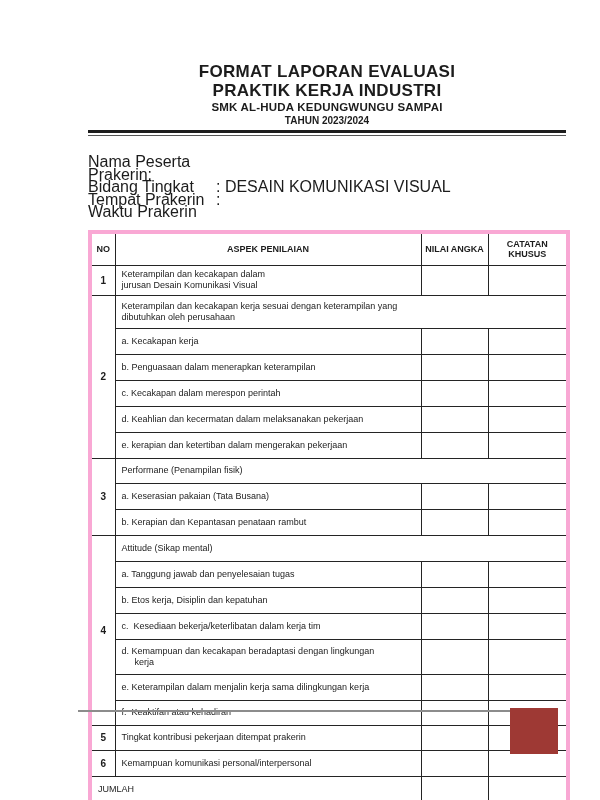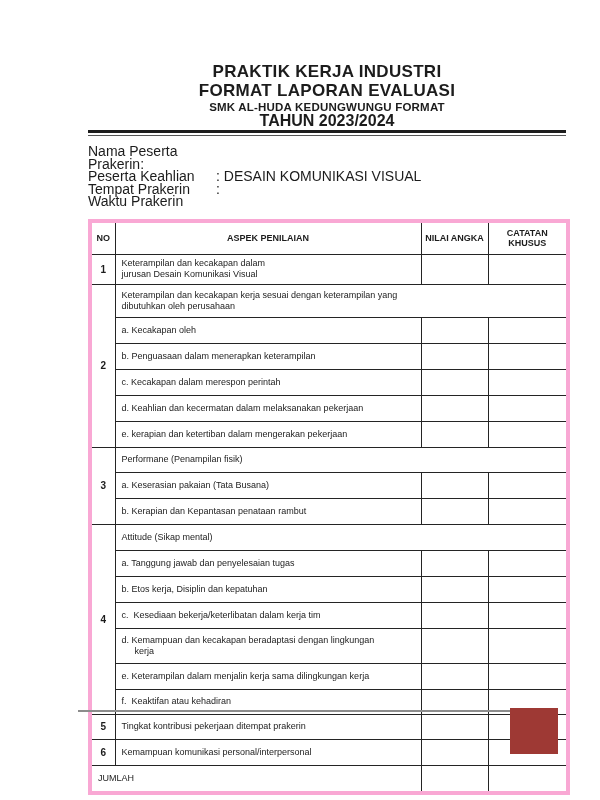"PRAKTIK KERJA INDUSTRI" div.title { order: before "FORMAT LAPORAN EVALUASI" -> after "FORMAT LAPORAN EVALUASI" }
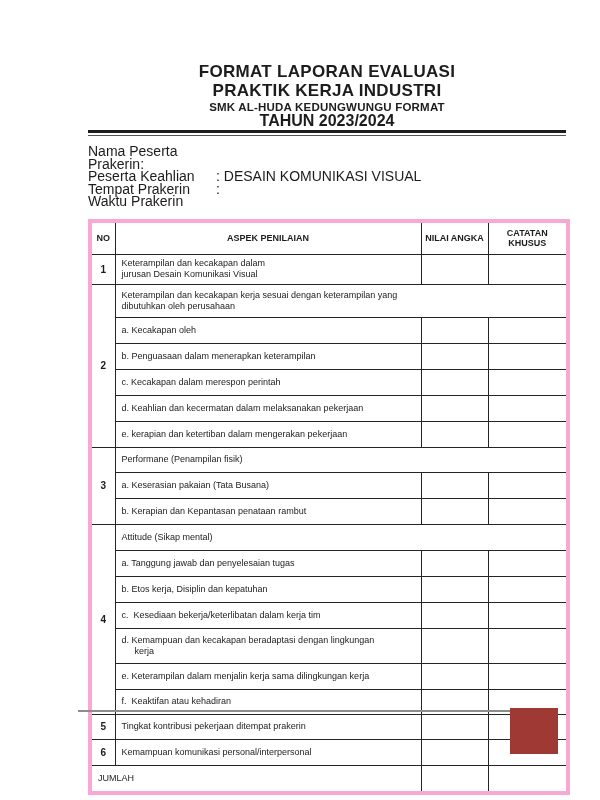"SMK AL-HUDA KEDUNGWUNGU FORMAT" div.subtitle { text: FORMAT -> SAMPAI }
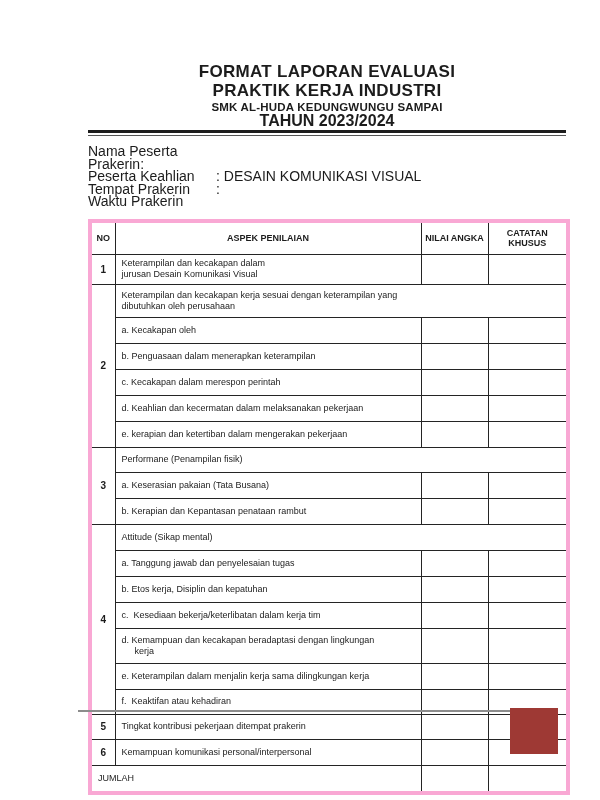"TAHUN 2023/2024" .year { font-size: 16px -> 10px }
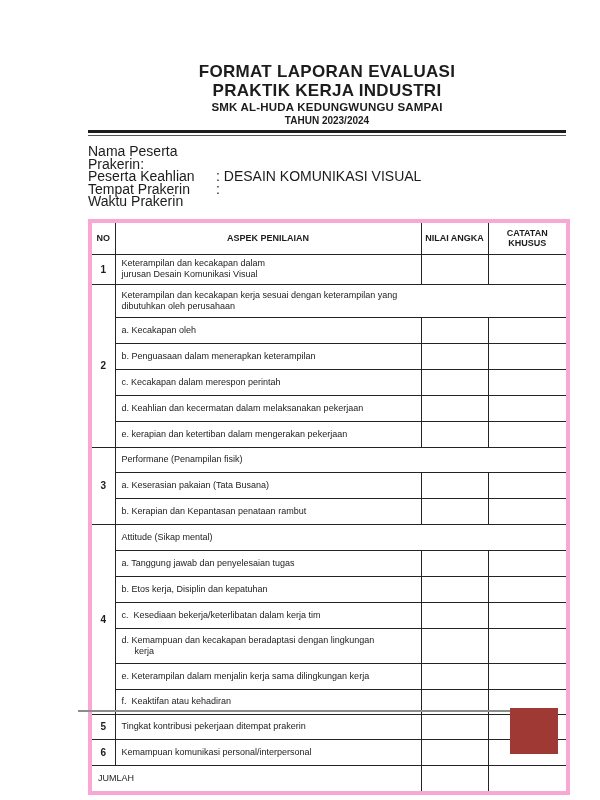"Nama Peserta Prakerin:" .fields { font-size: 14px -> 16px; margin-top: 9px -> 20px }
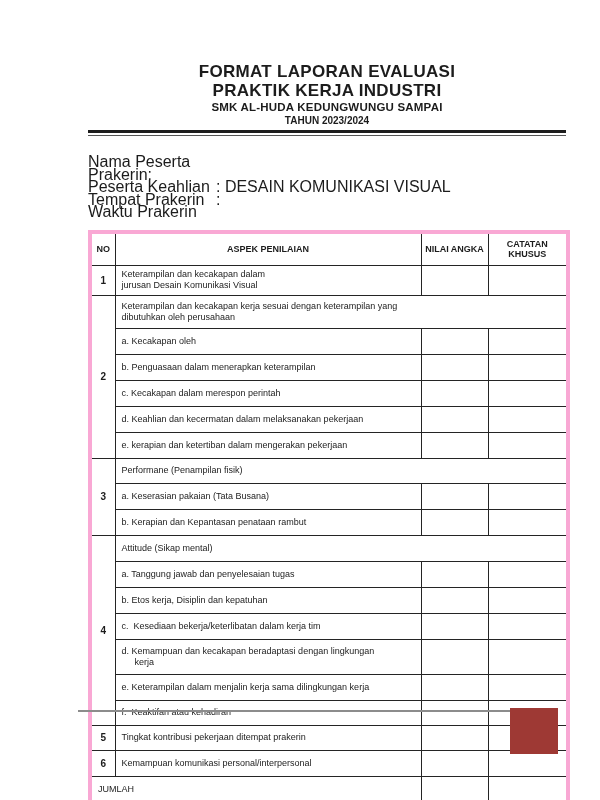"Peserta Keahlian" span.field-label { text: Peserta Keahlian -> Bidang Tingkat }
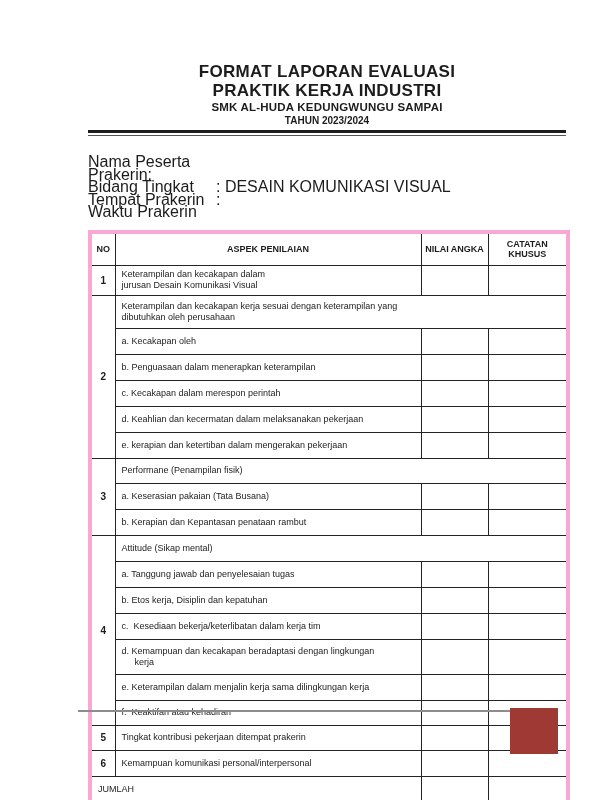"a. Kecakapan oleh" td { text: oleh -> kerja }
